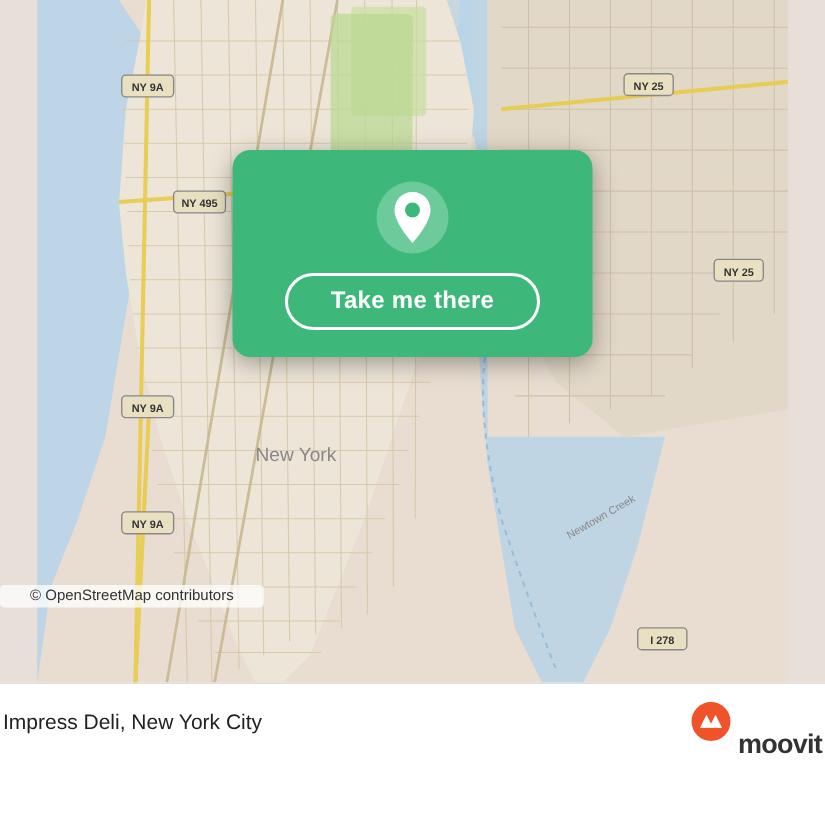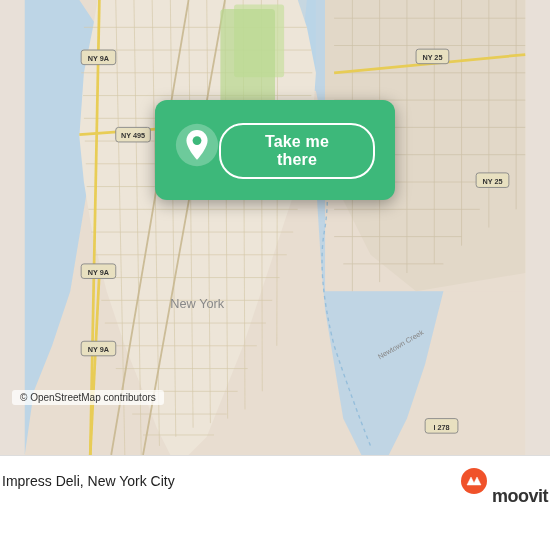"Take me there" #popup-overlay { flex-direction: row -> column }
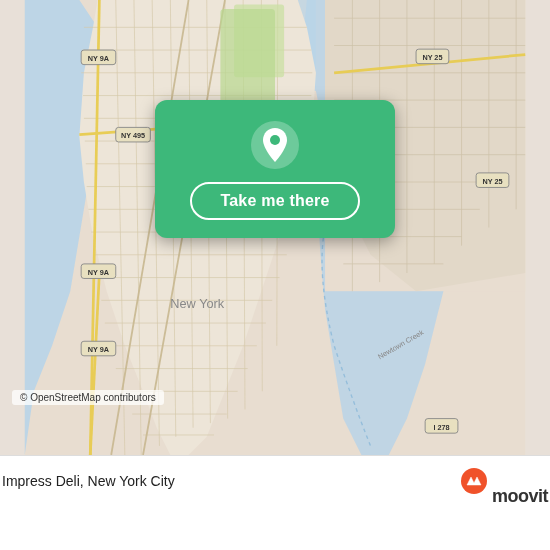"© OpenStreetMap contributors" #attribution { left: 12px -> 0; padding: 2px 8px -> 2px 20px }
